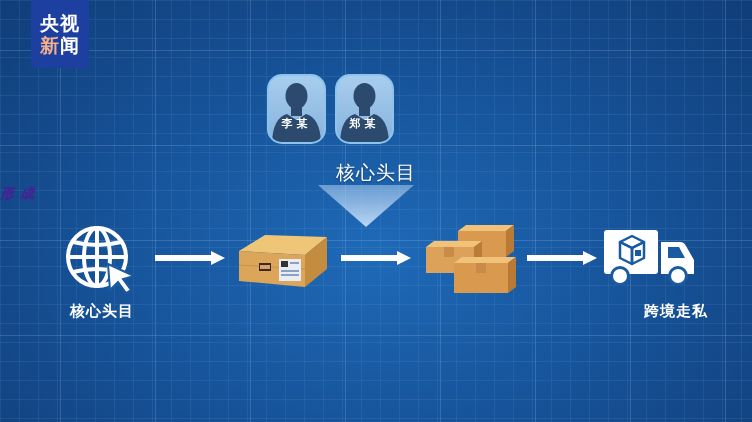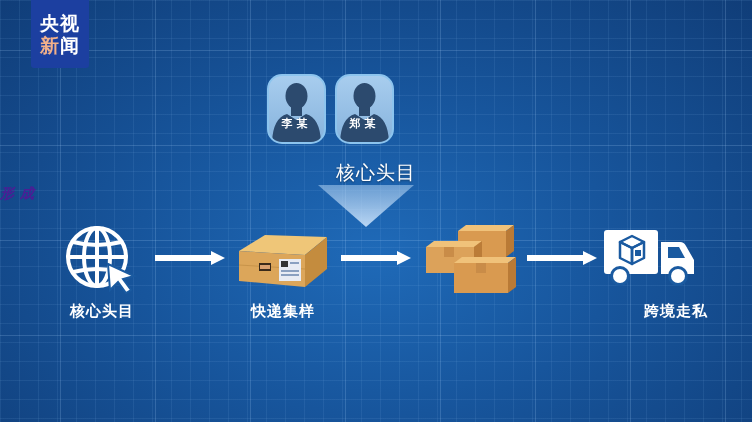"快递集样" div.label { html: <div>快递集样</div> -> none }
